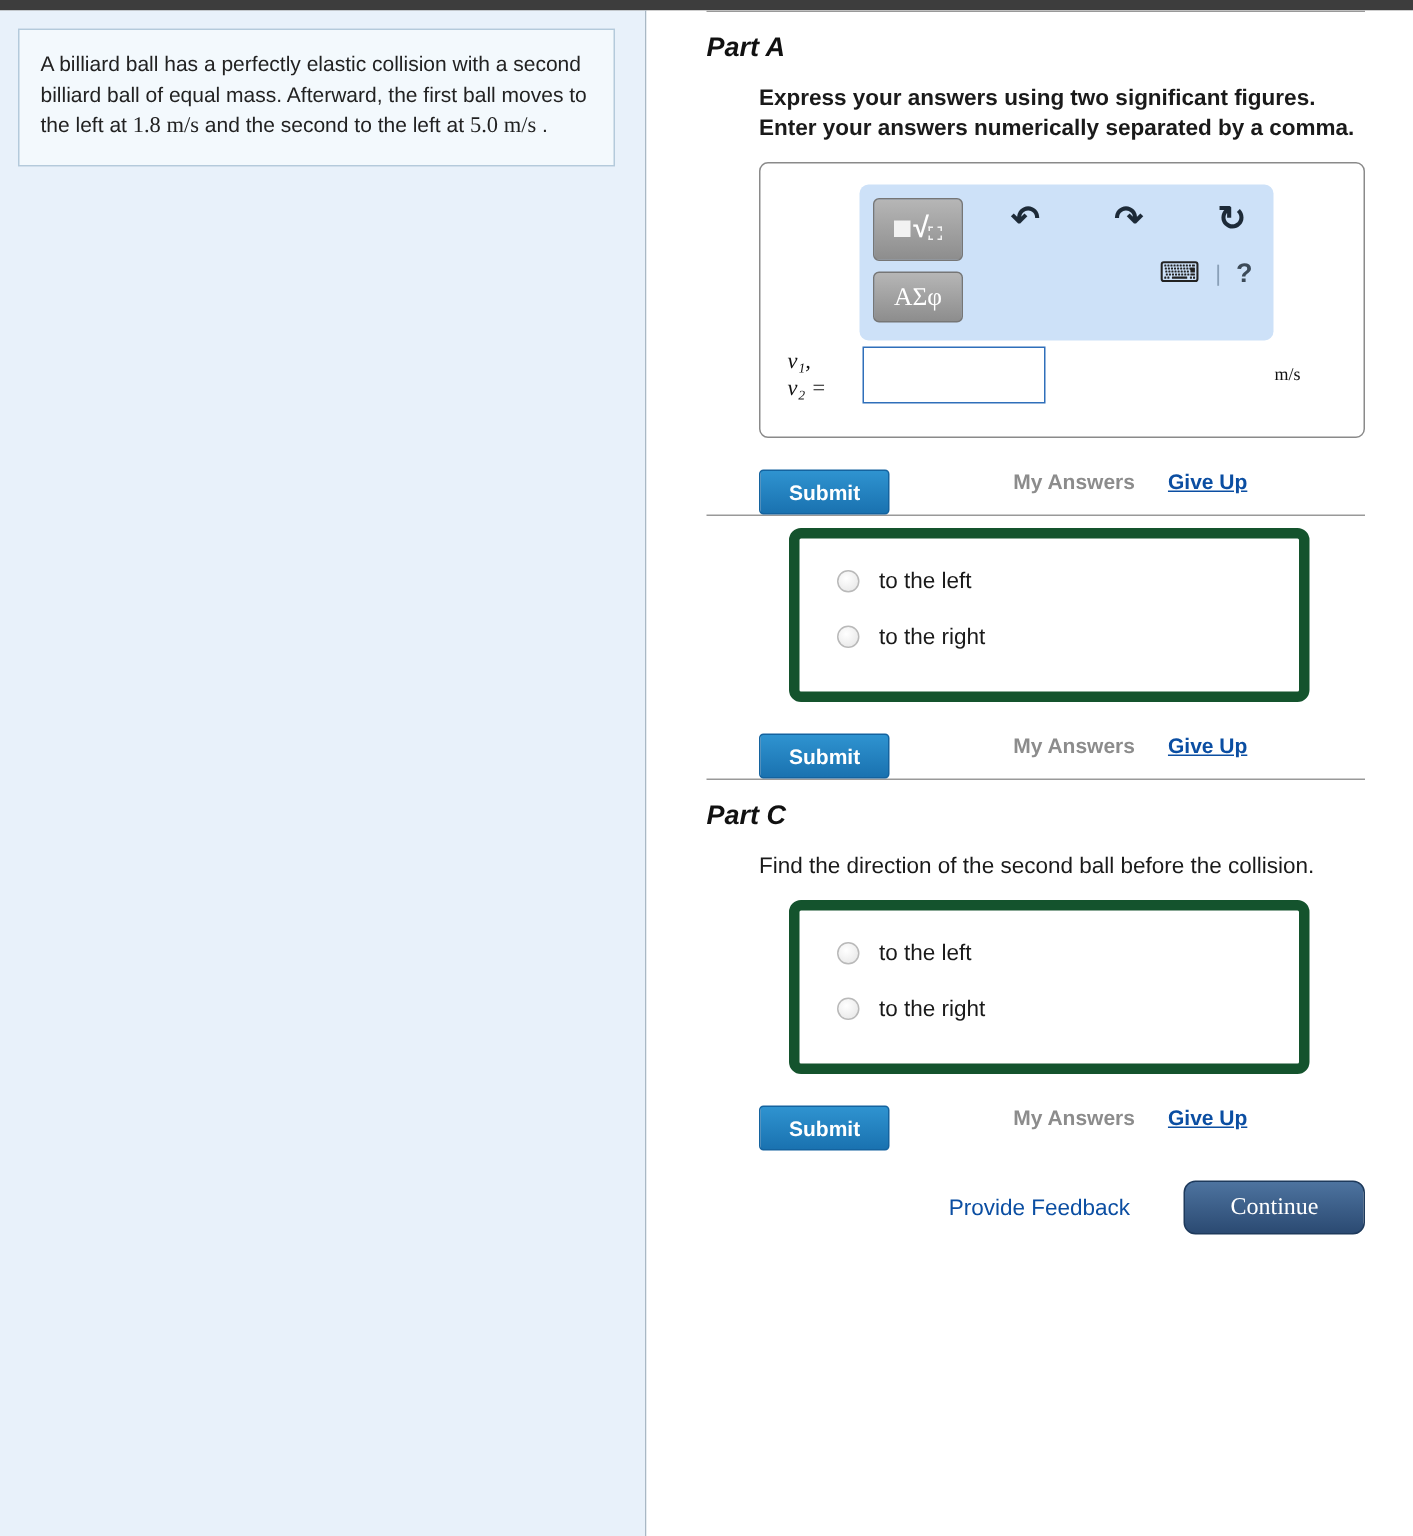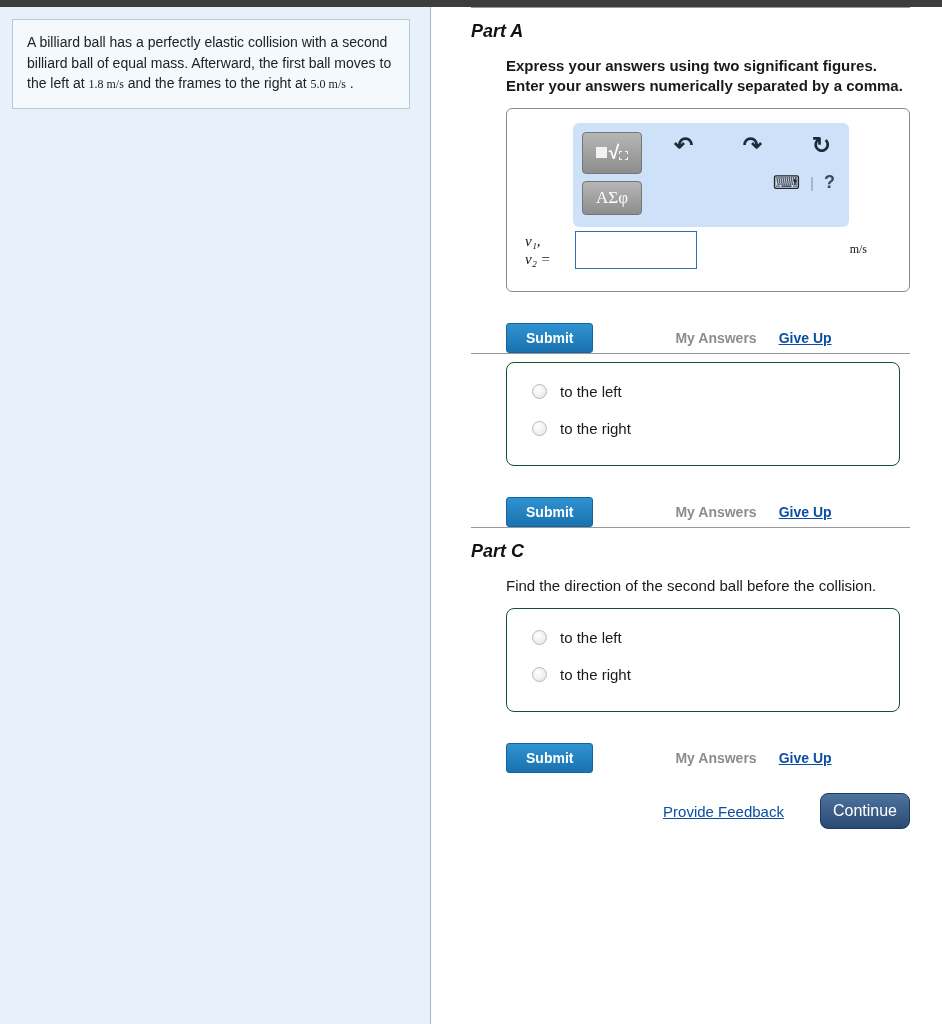"1.8 m/s" .math { font-size: 12px -> 15px }
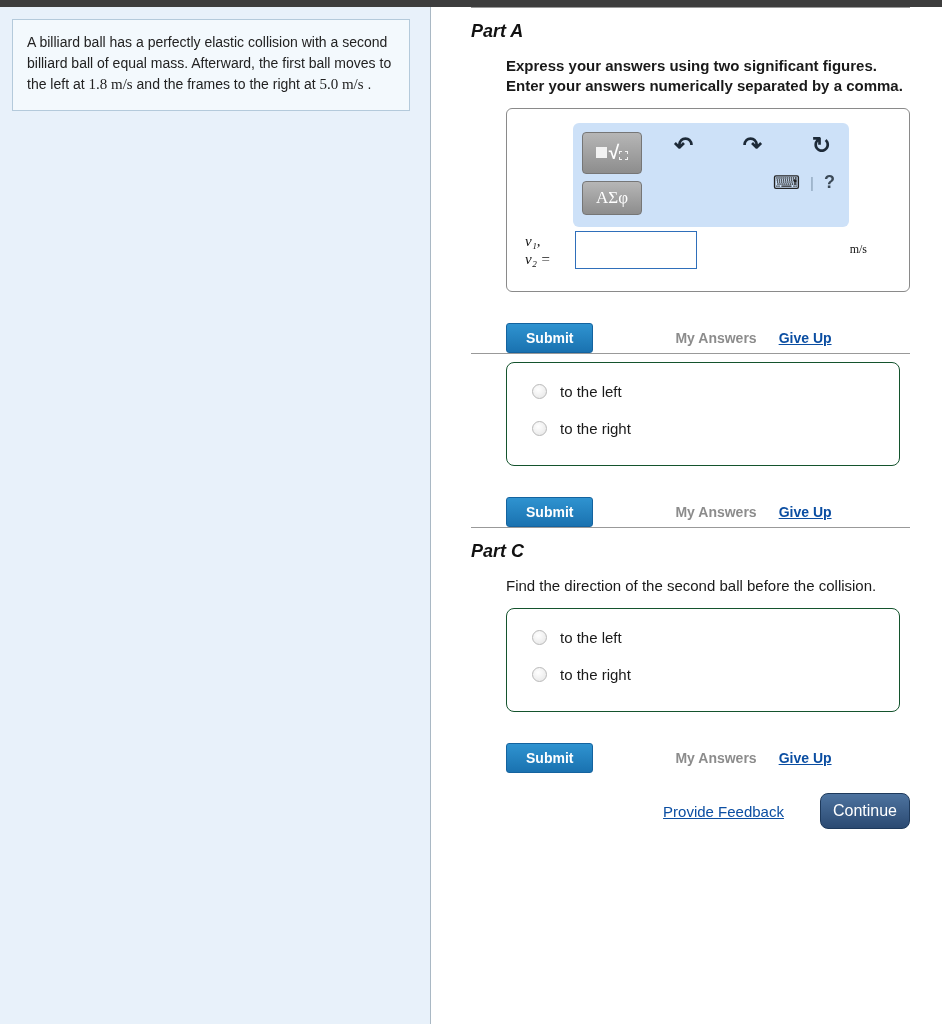"and the frames to the" span { text: frames to the right -> second to the left }
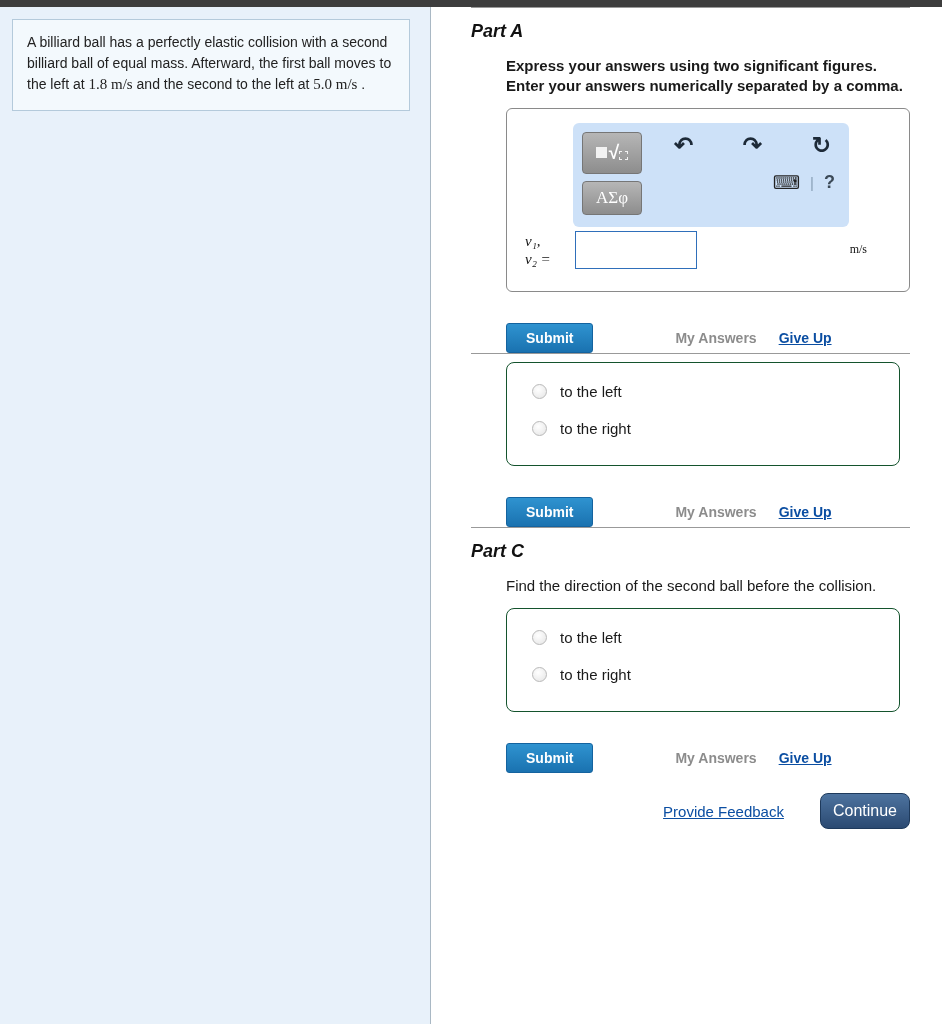"Submit" .submit-row { align-items: center -> none; margin-top: 31px -> 21px }
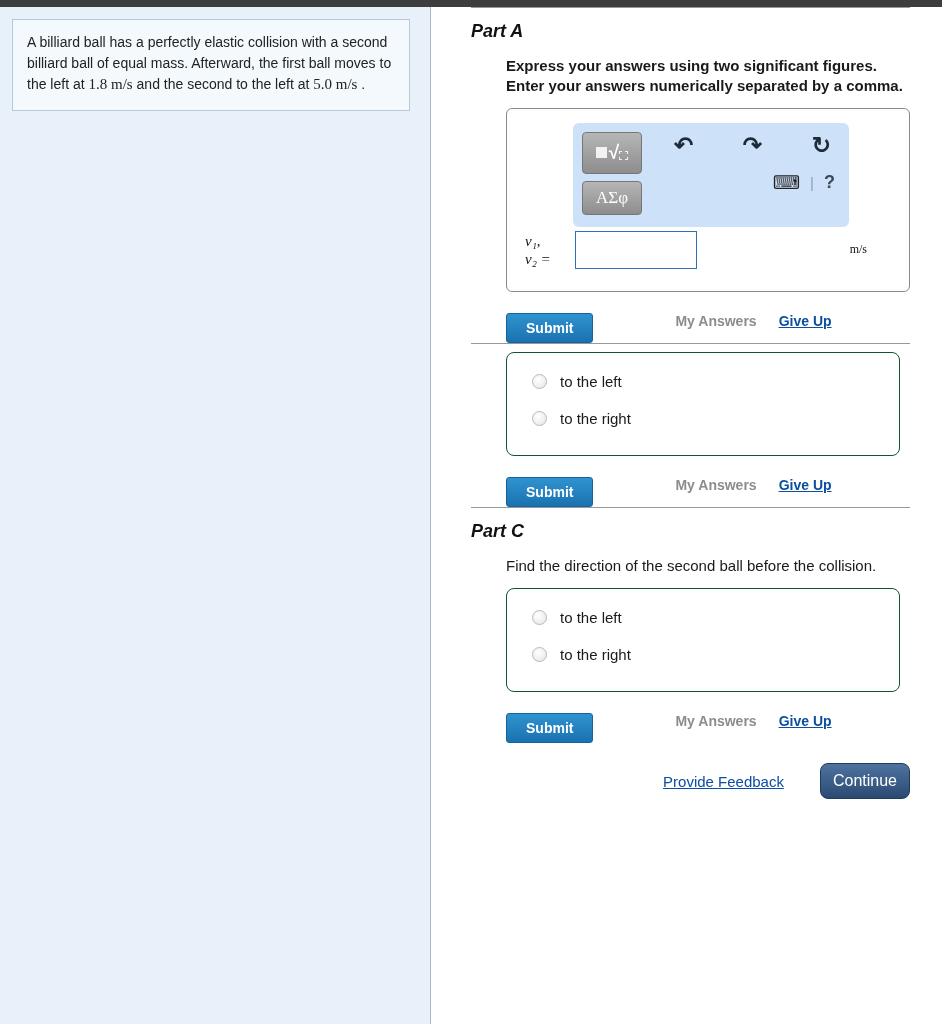"to the left" .radio-box { border: 1px solid #14532d -> 7px solid #14532d; margin-left: none -> 20px; width: 394px -> 347px }
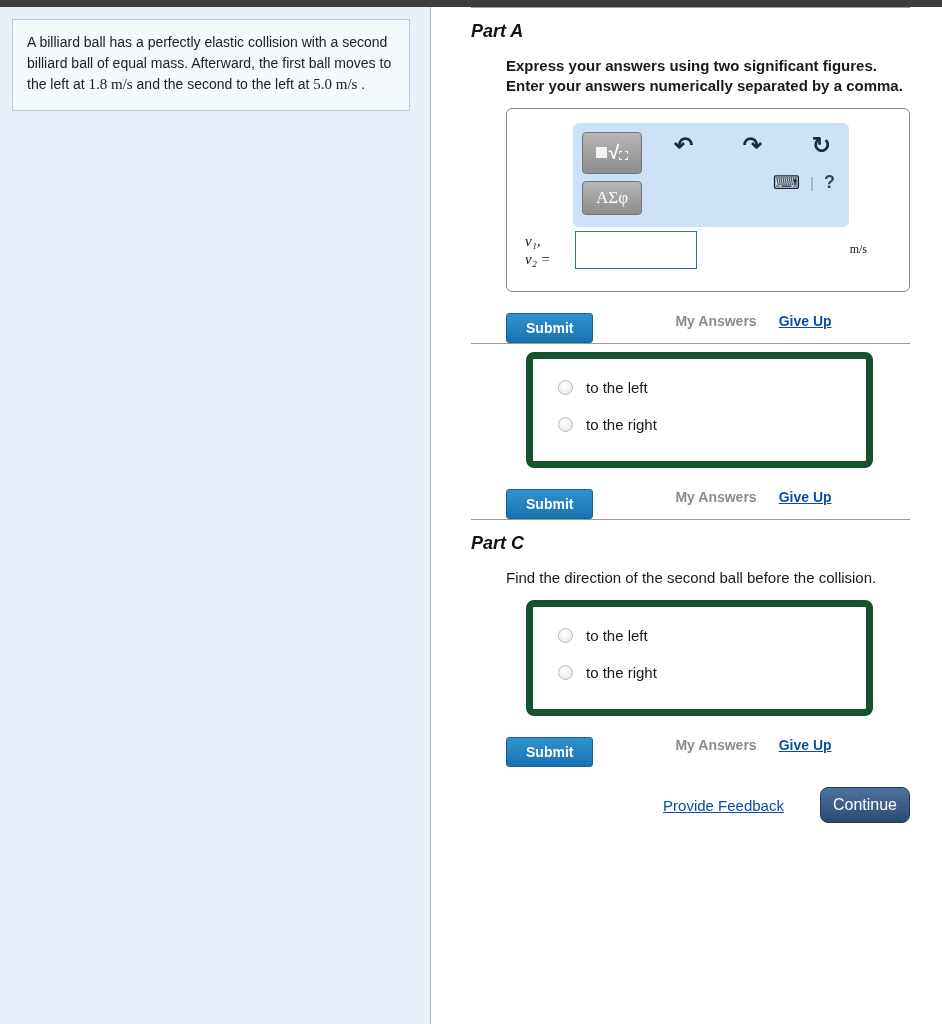"Provide Feedback" .feedback-link { text-decoration: underline -> none }
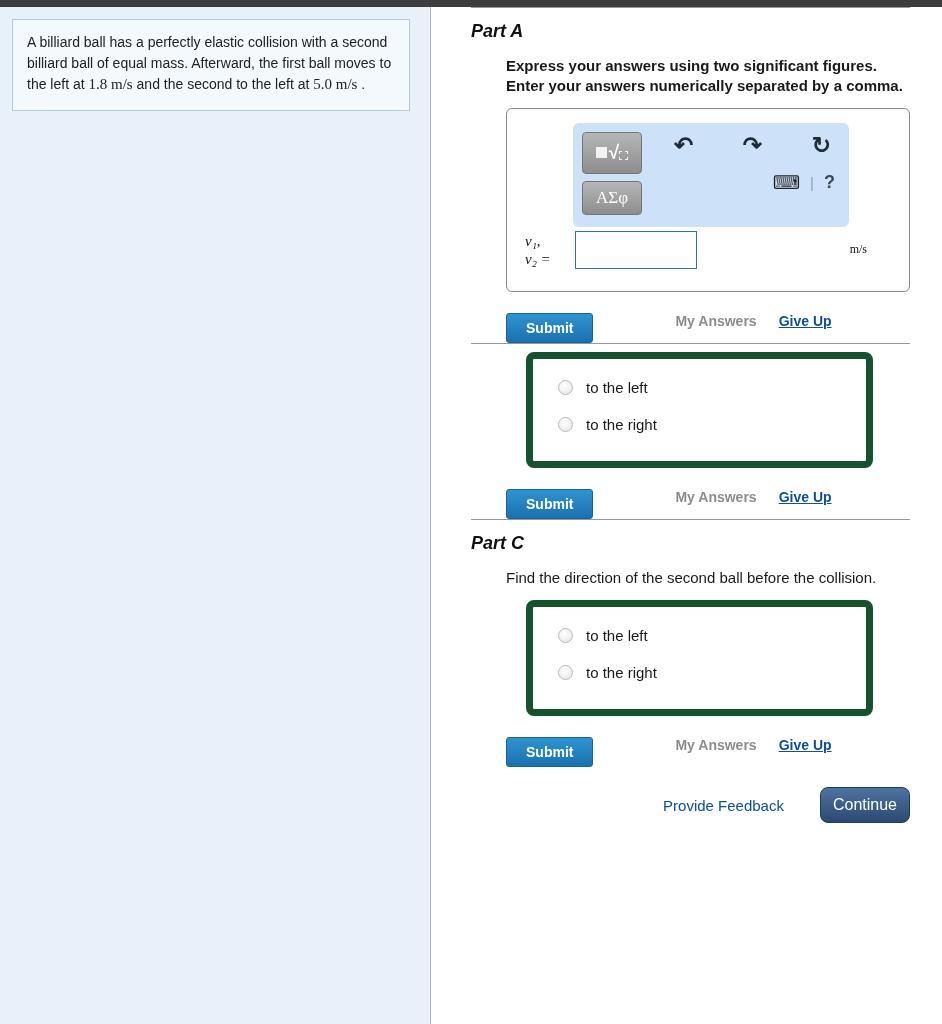"Continue" .continue-btn { font-family: Liberation Sans, sans-serif -> Liberation Serif, serif; padding: 8px 12px -> 8px 30px }
